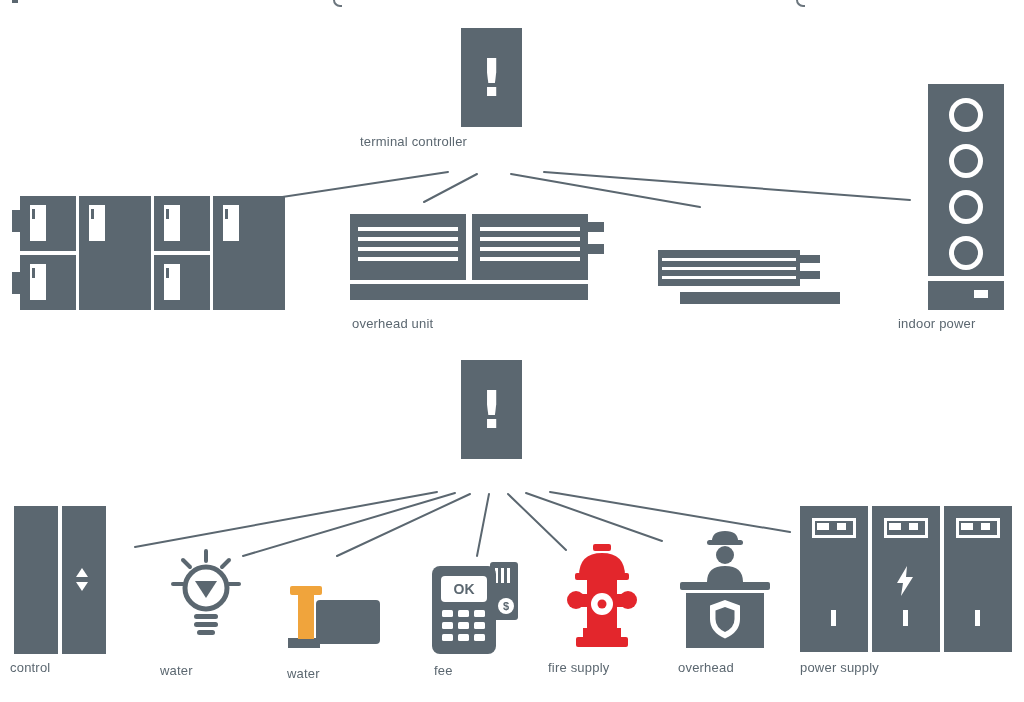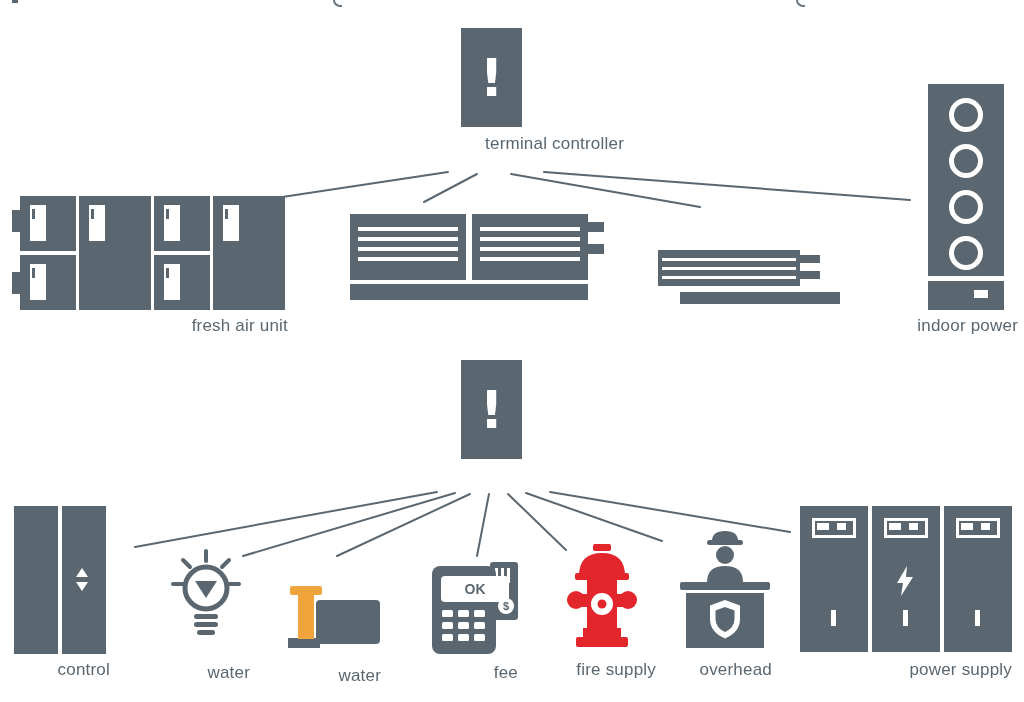"terminal controller" .label { font-size: 17px -> 13px; text-align: right -> left }
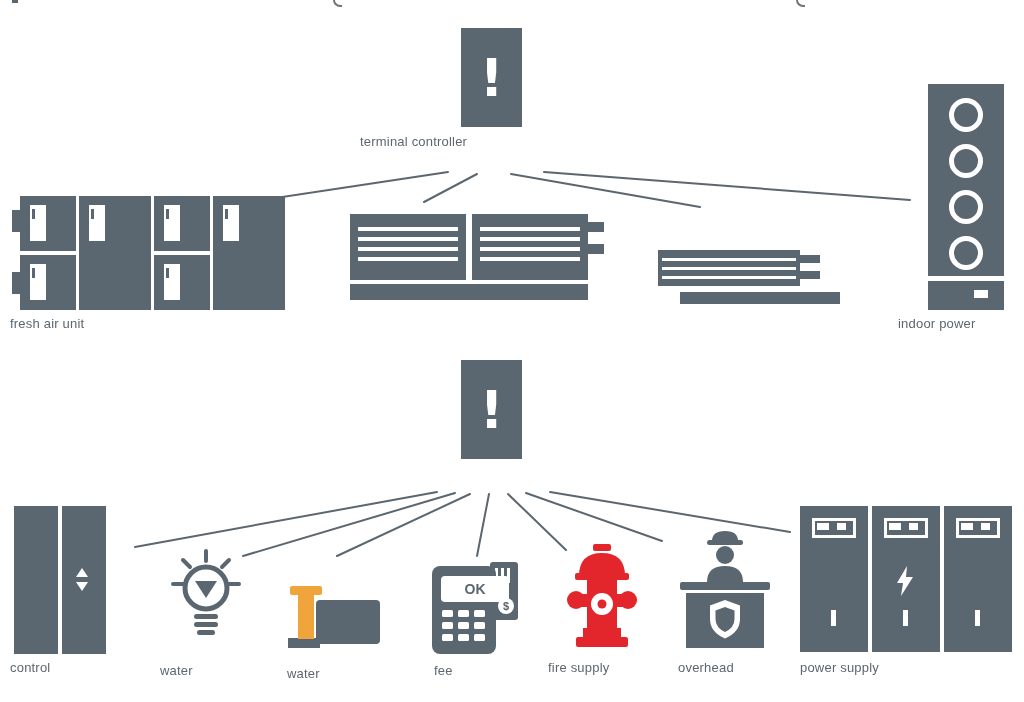"fresh air unit" div.label { html: <div>fresh air unit</div> -> none }
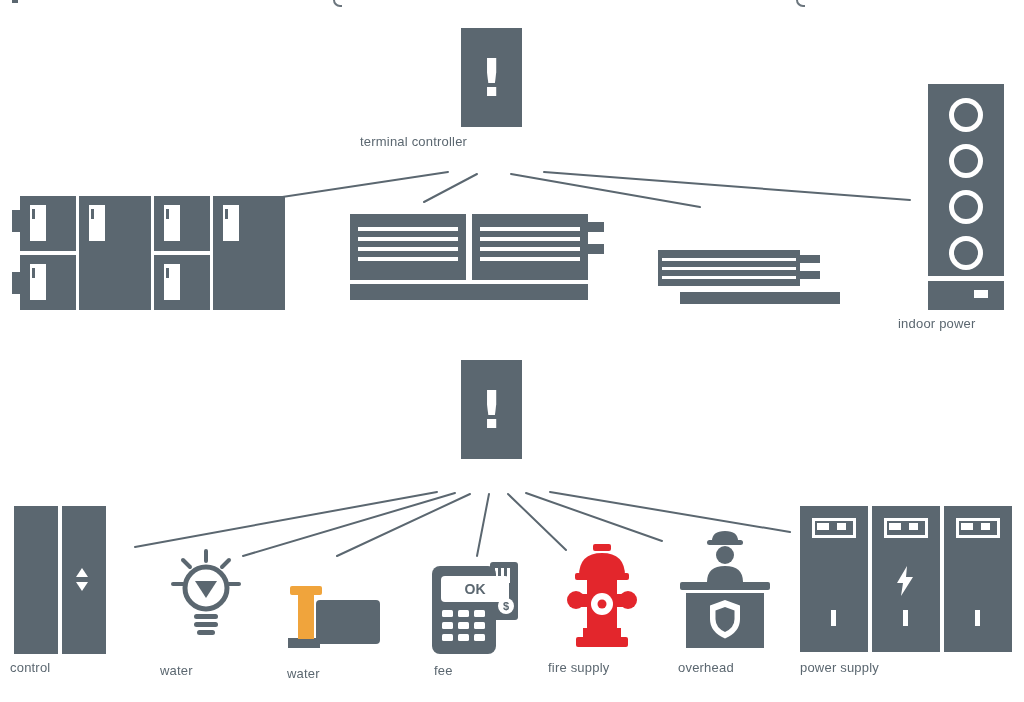"overhead unit" div.label { html: none -> <div>overhead unit</div> }
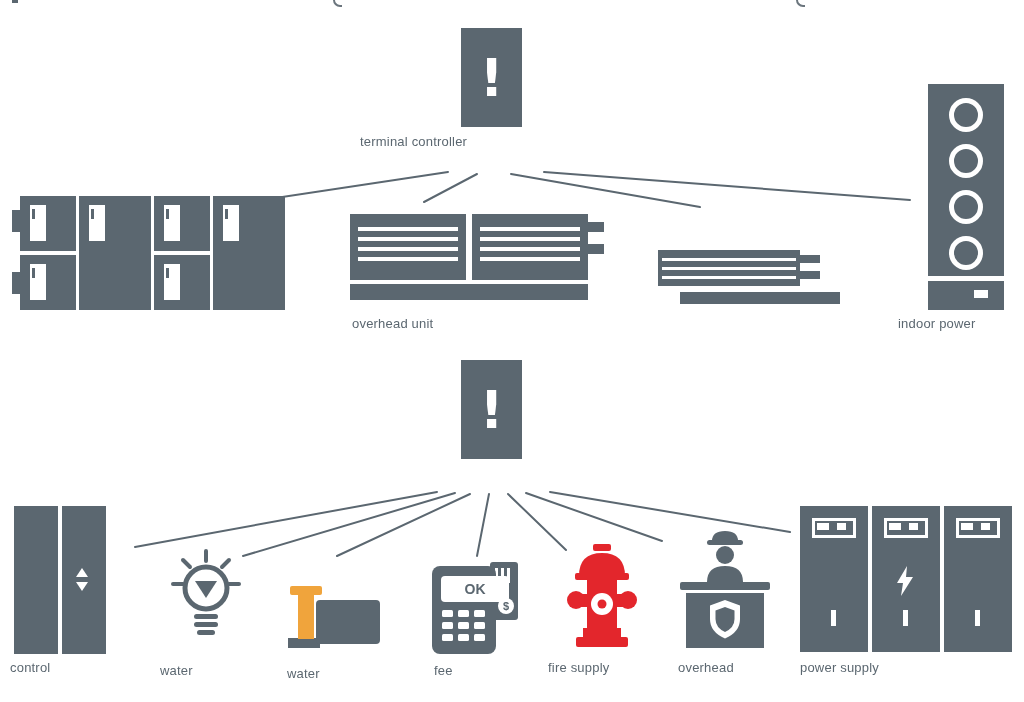"OK" div.abs { width: 68px -> 46px }
